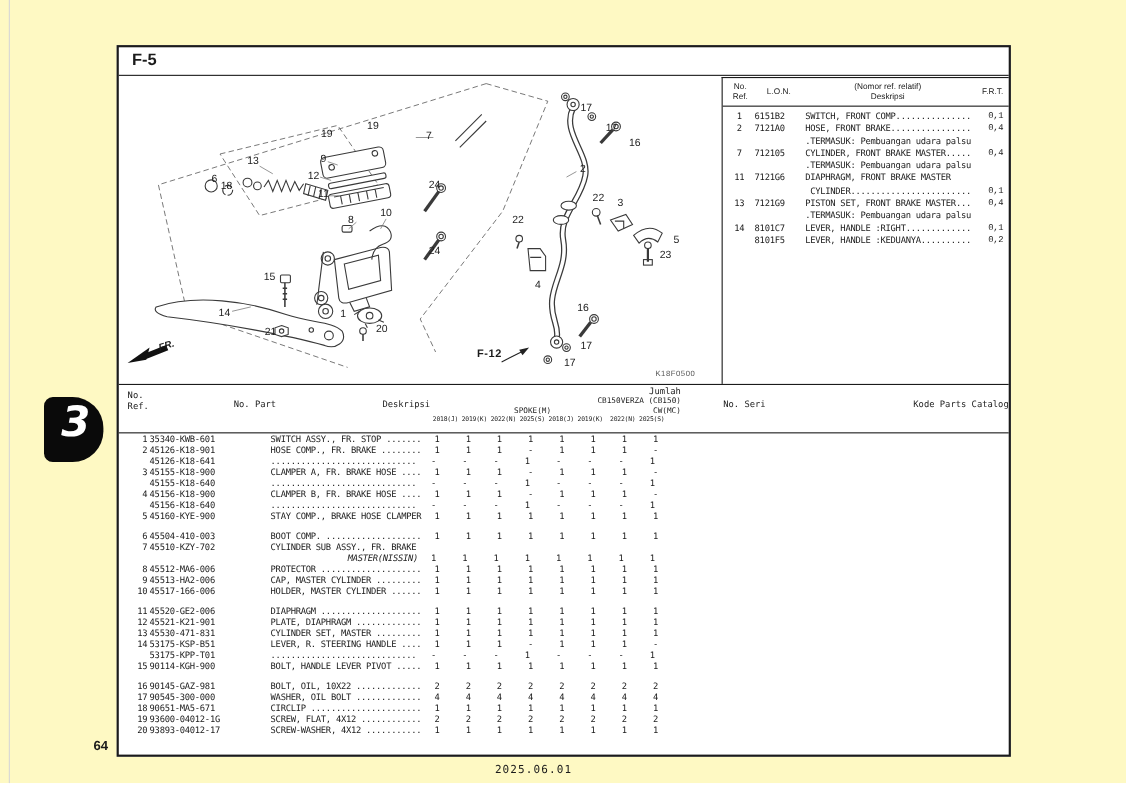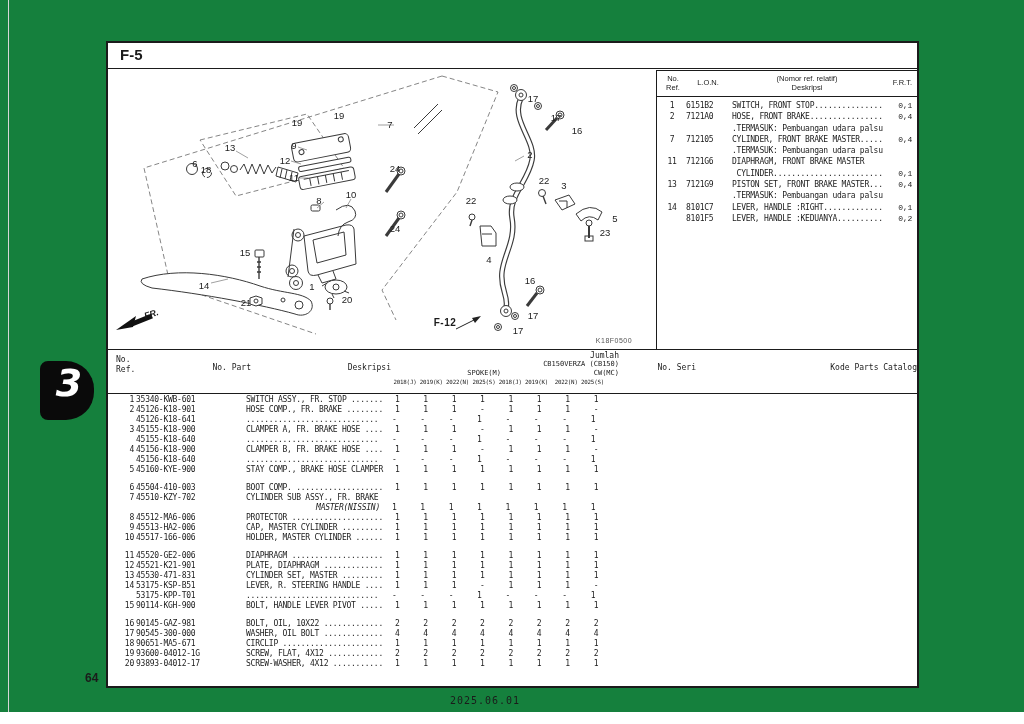"F-5" .canvas { background: #15803d -> #fef9c3 }
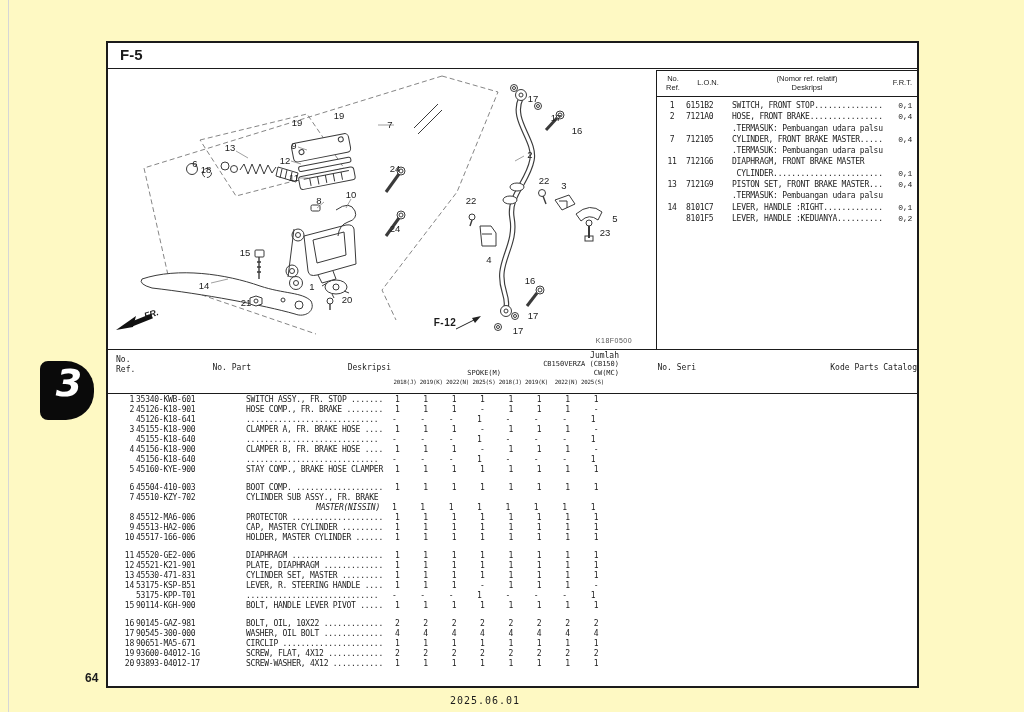"SWITCH, FRONT STOP..............." span.r-desc { text: STOP -> COMP }
